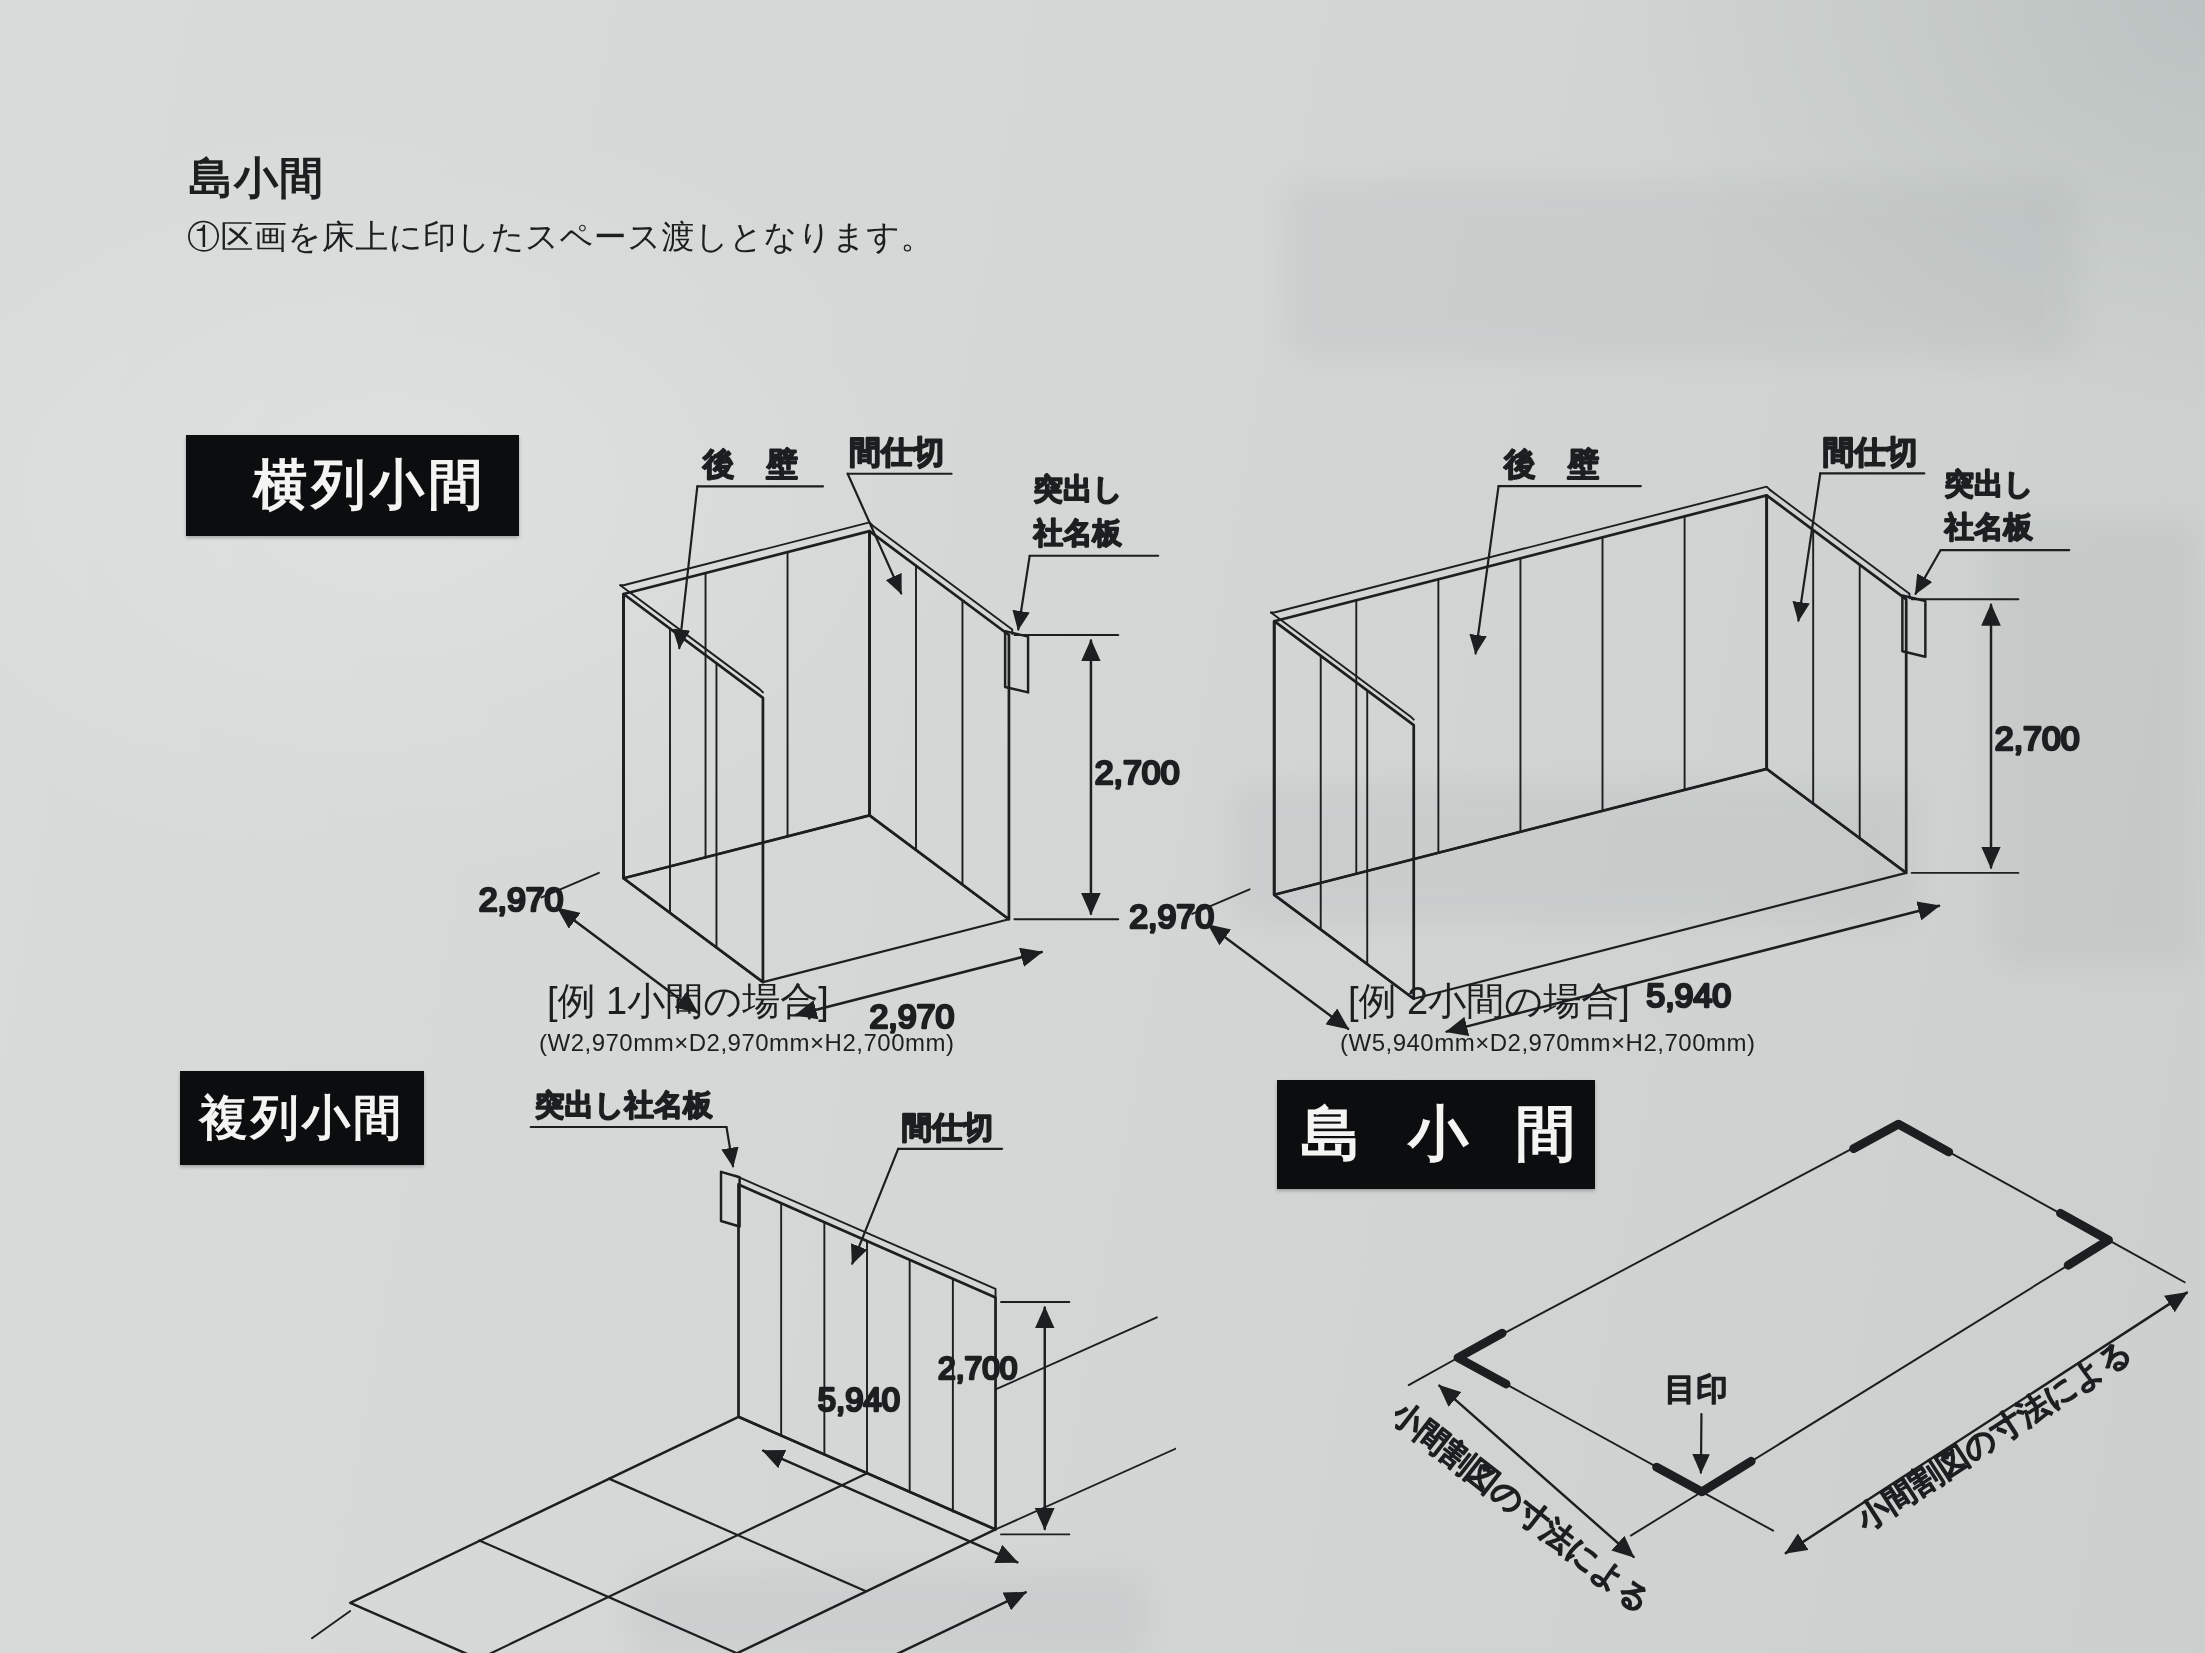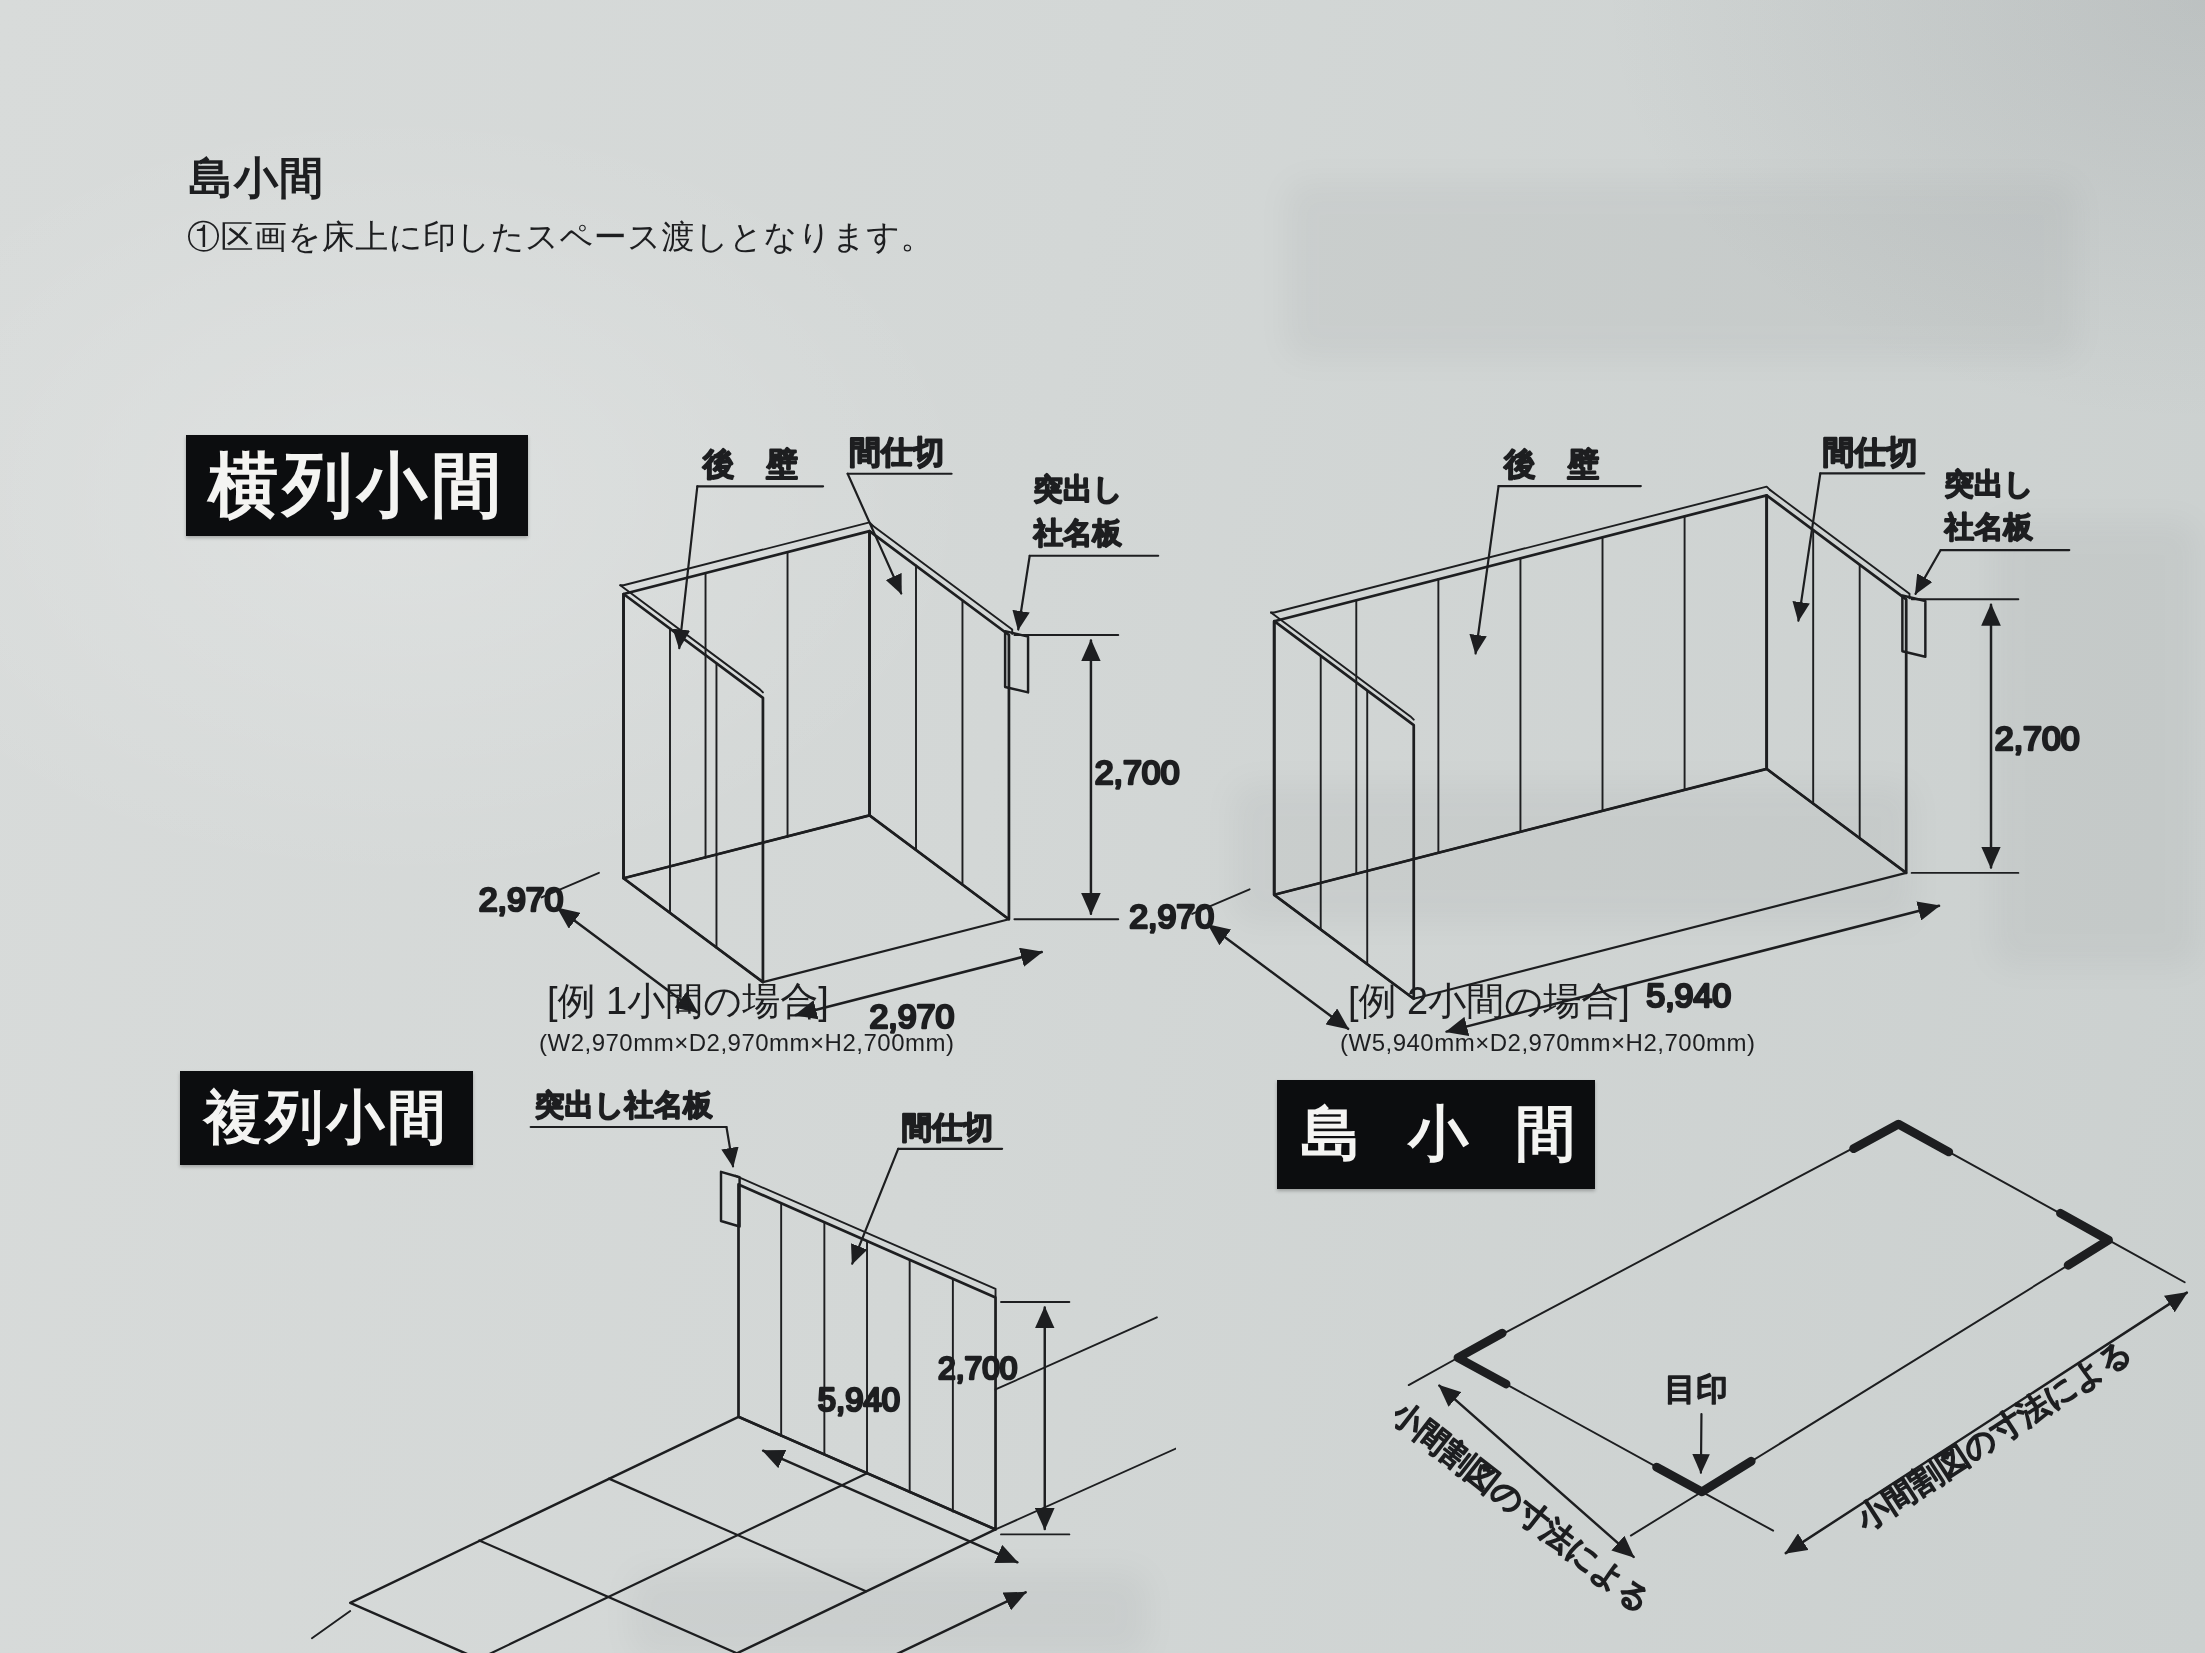"横列小間" div.black-label { font-size: 70px -> 54px; padding-left: none -> 35px; width: 342px -> 298px }
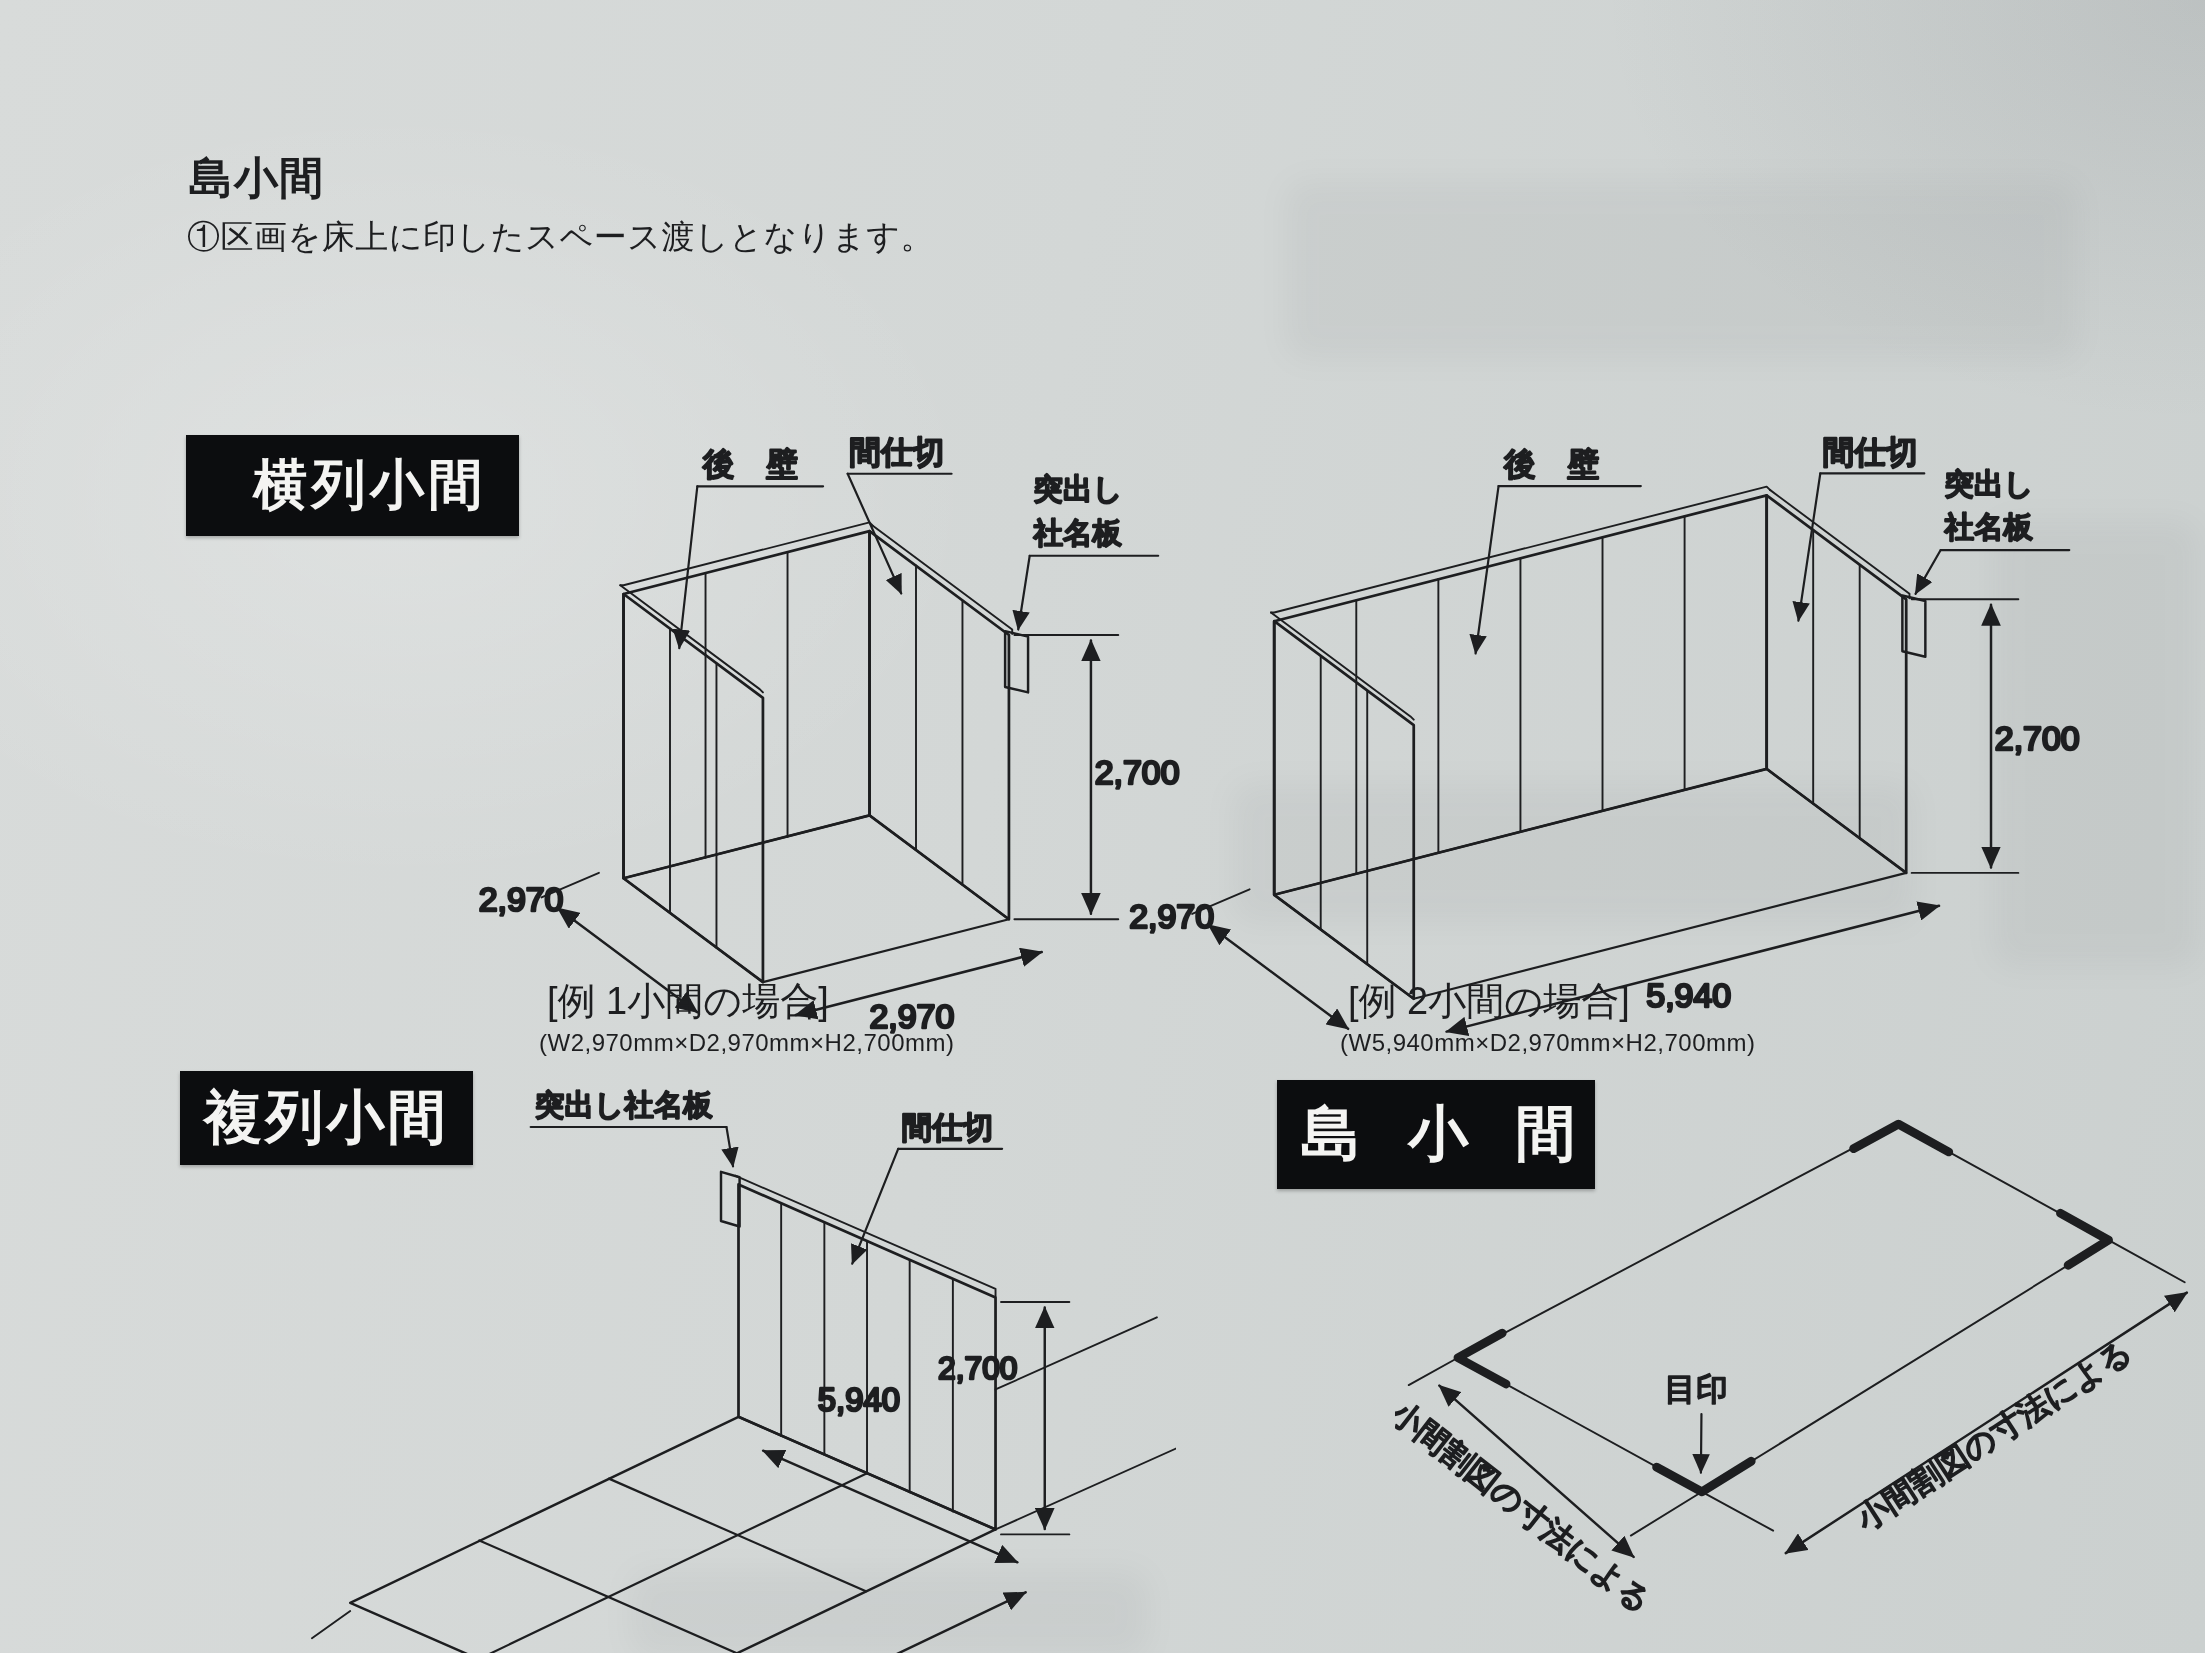"複列小間" div.black-label { font-size: 58px -> 48px; width: 293px -> 244px }
